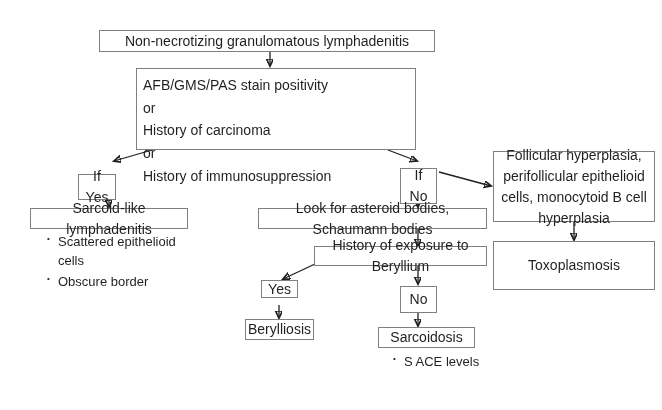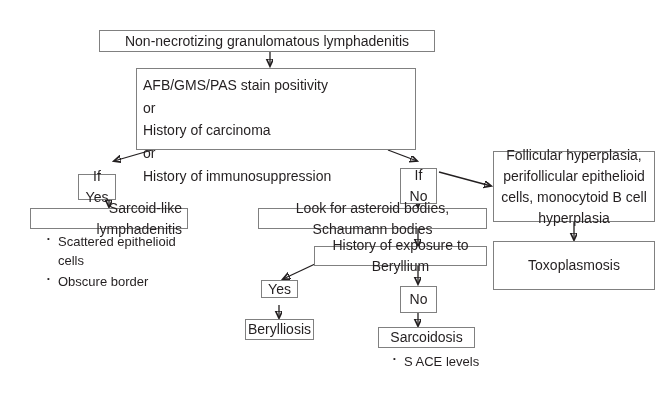"Sarcoid-like lymphadenitis" div.node { text-align: right -> none }
